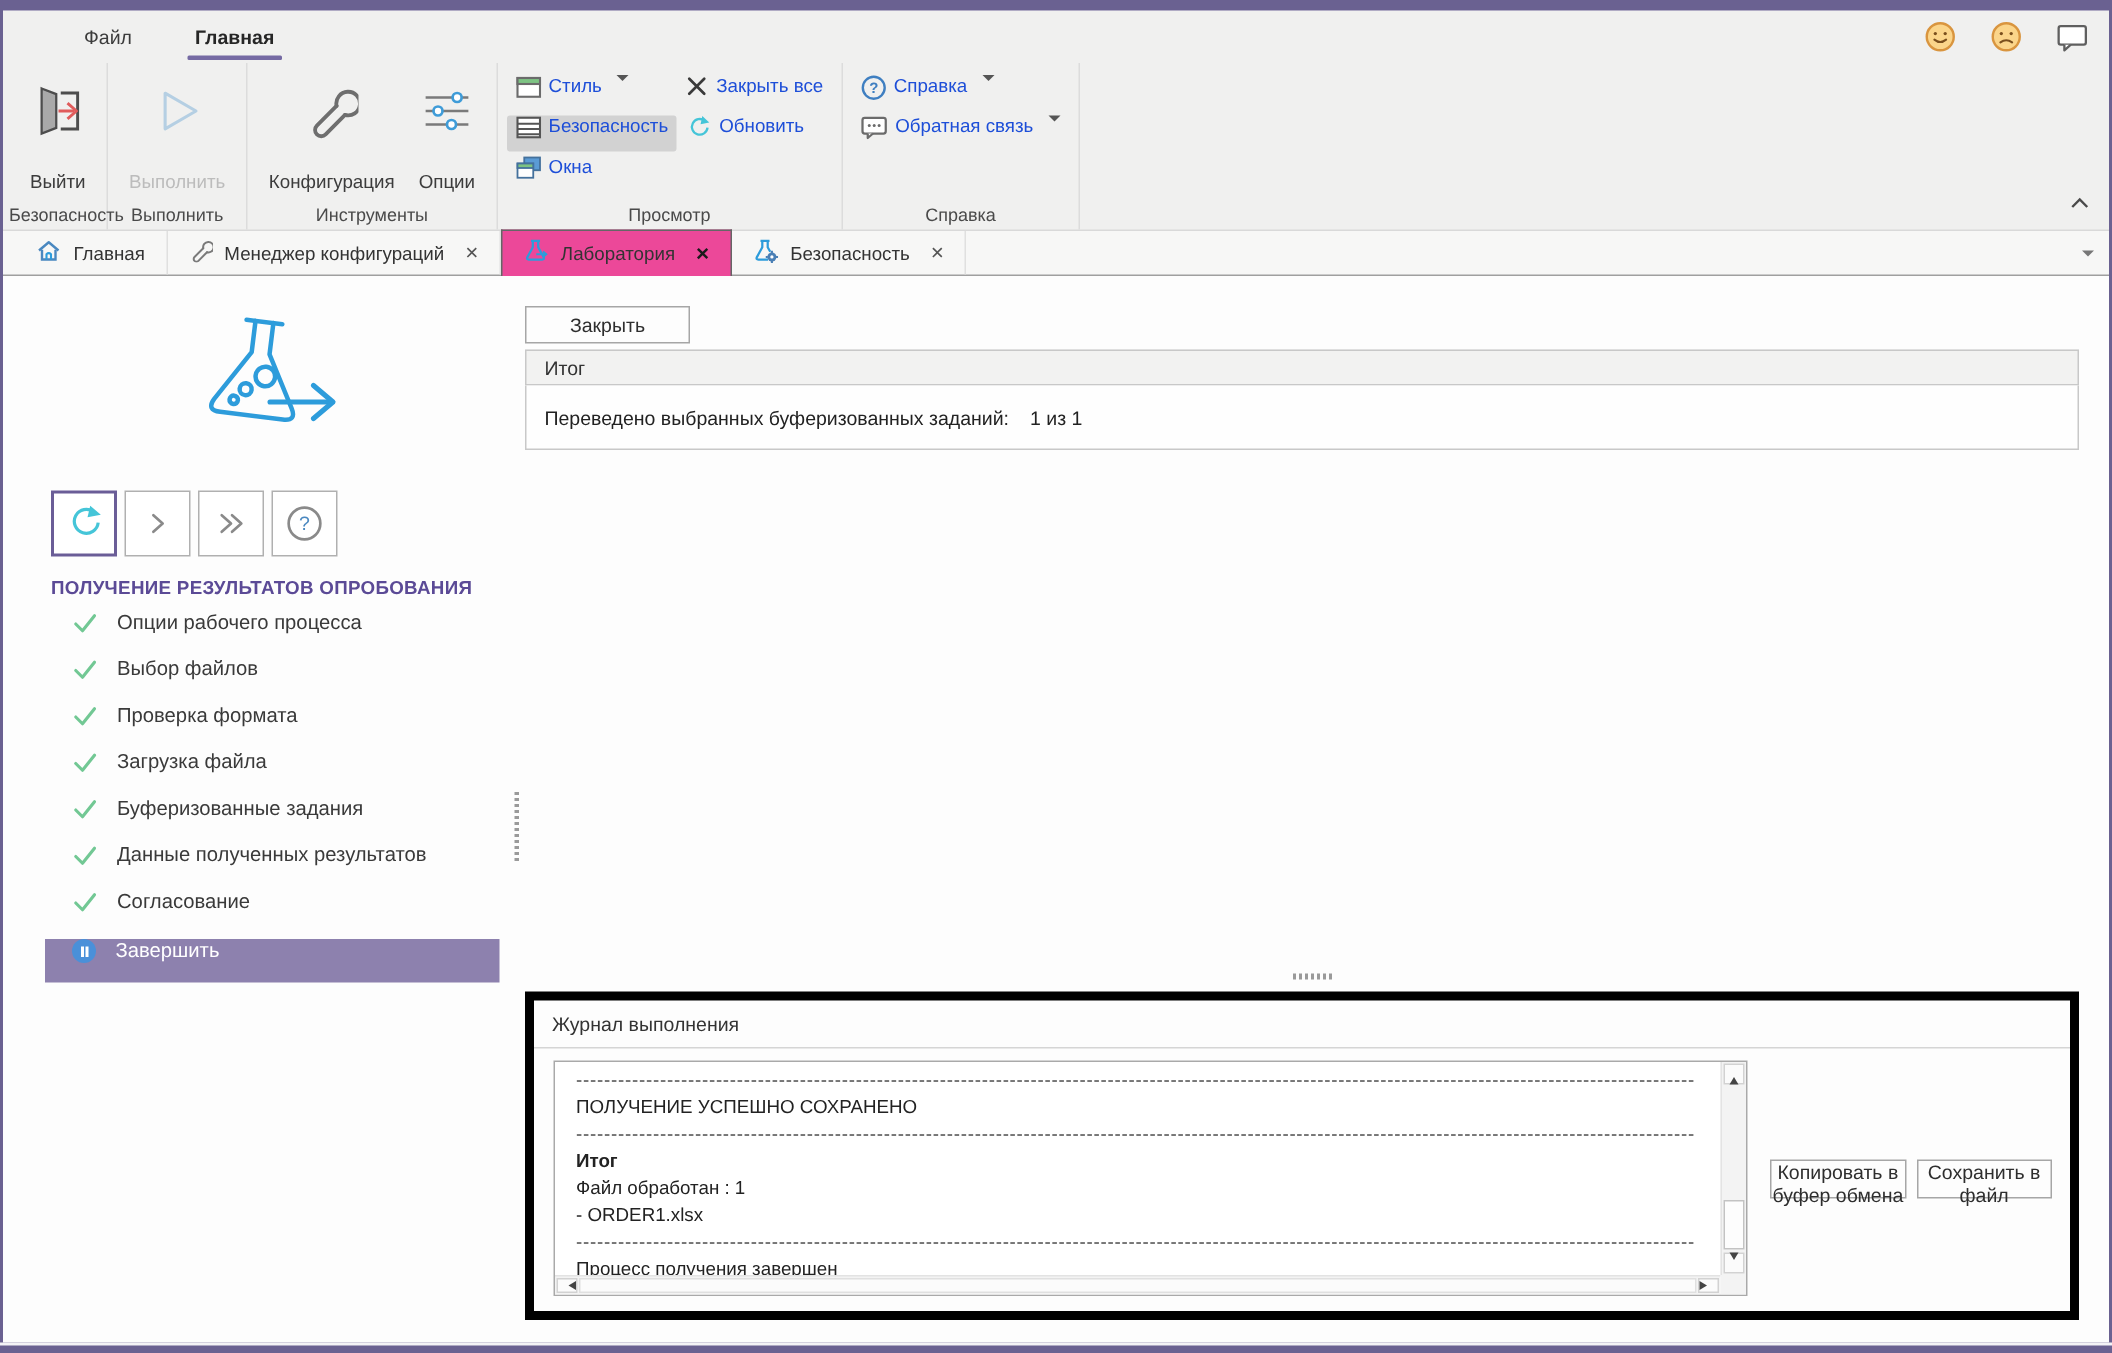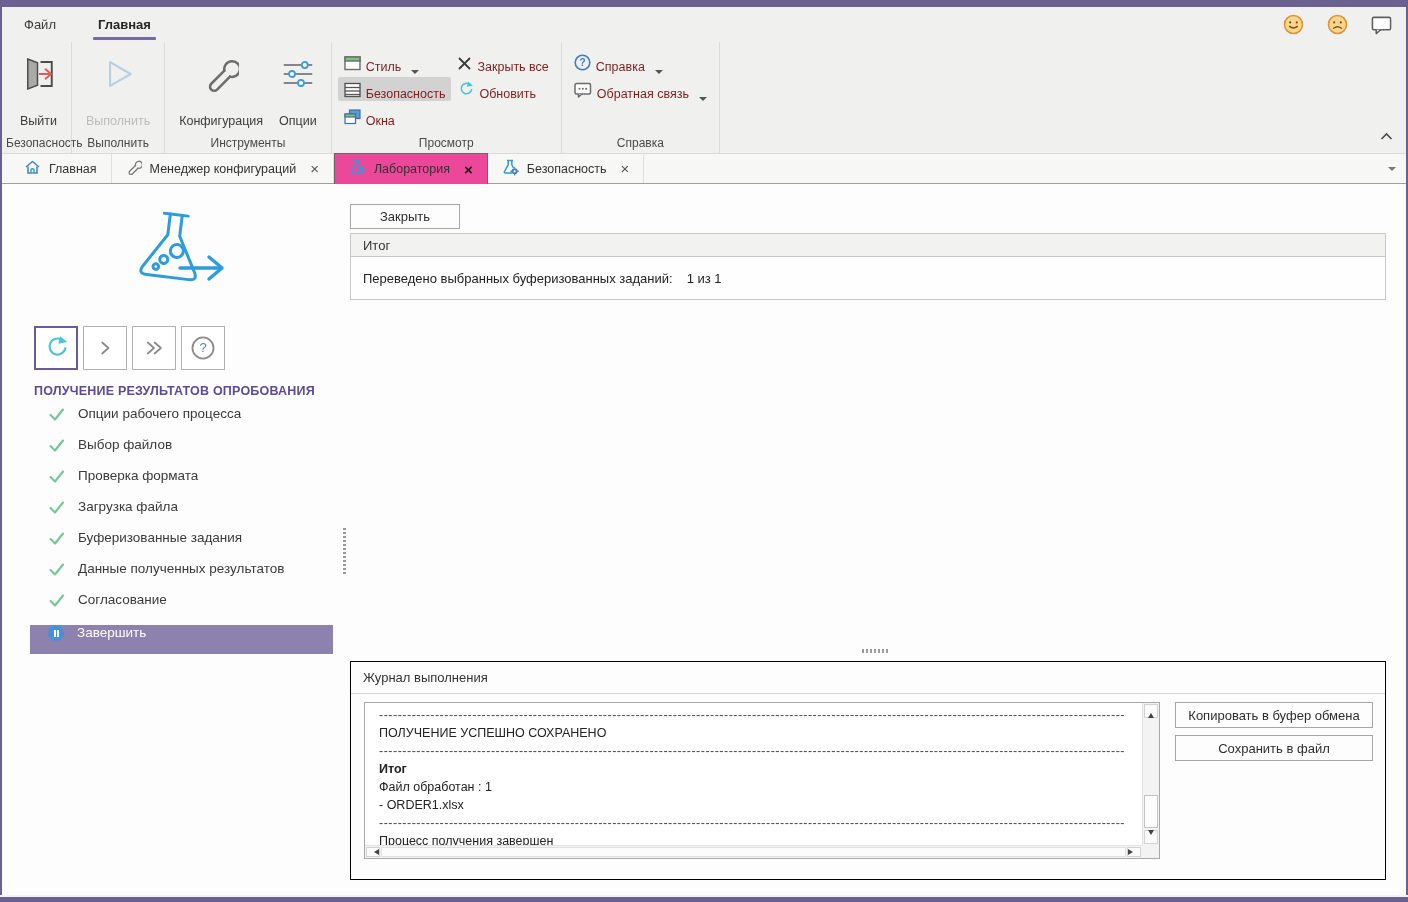"Файл" .tab-row { padding: 0 14px 0 16px -> 0 14px 0 48px }
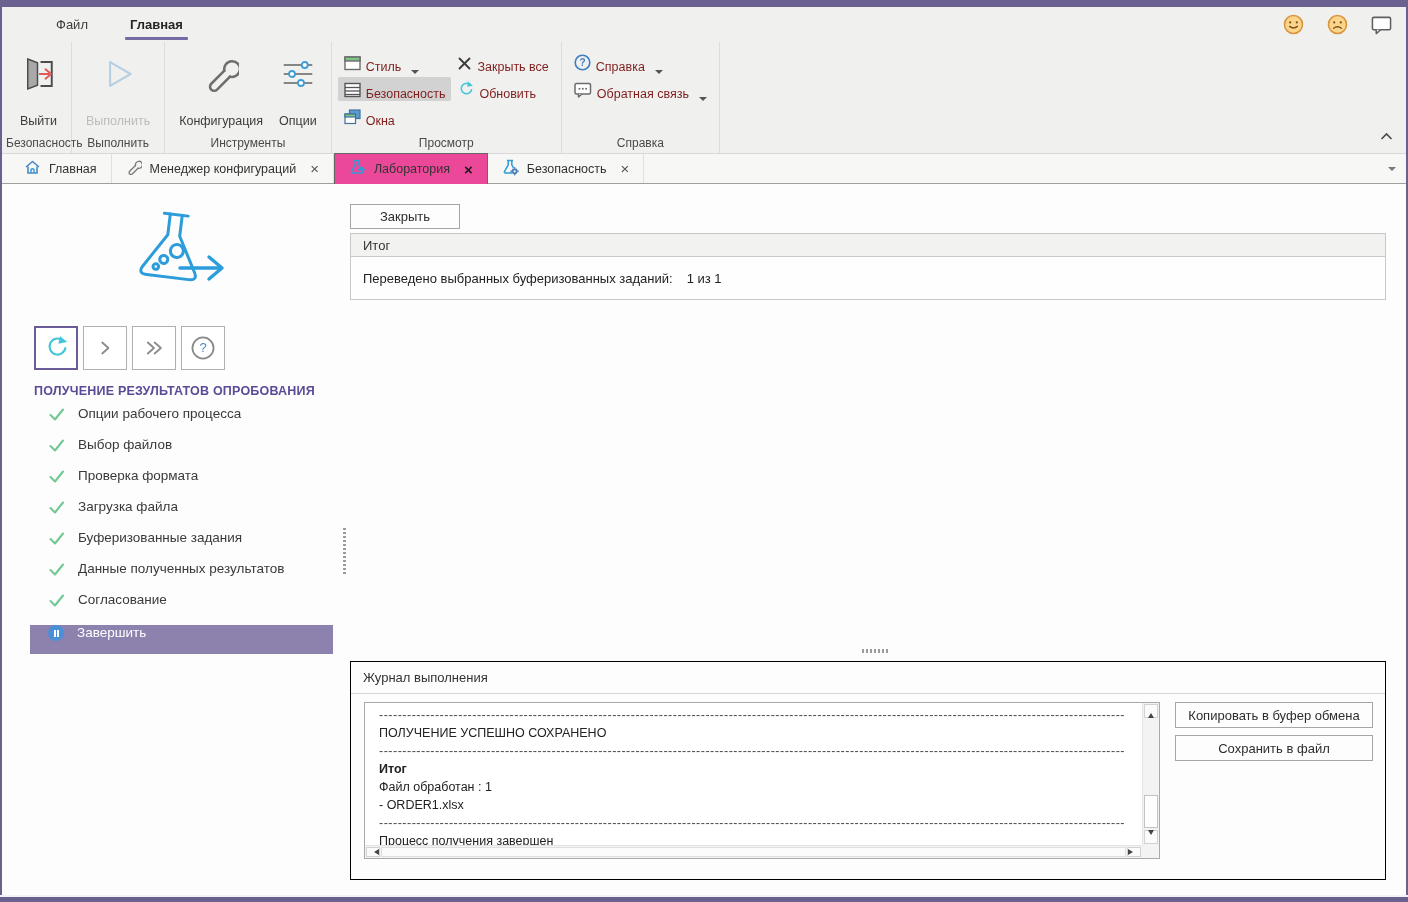"Стиль" .smallbtn { align-items: flex-end -> flex-start; color: #7f1d1d -> #1d4ed8 }
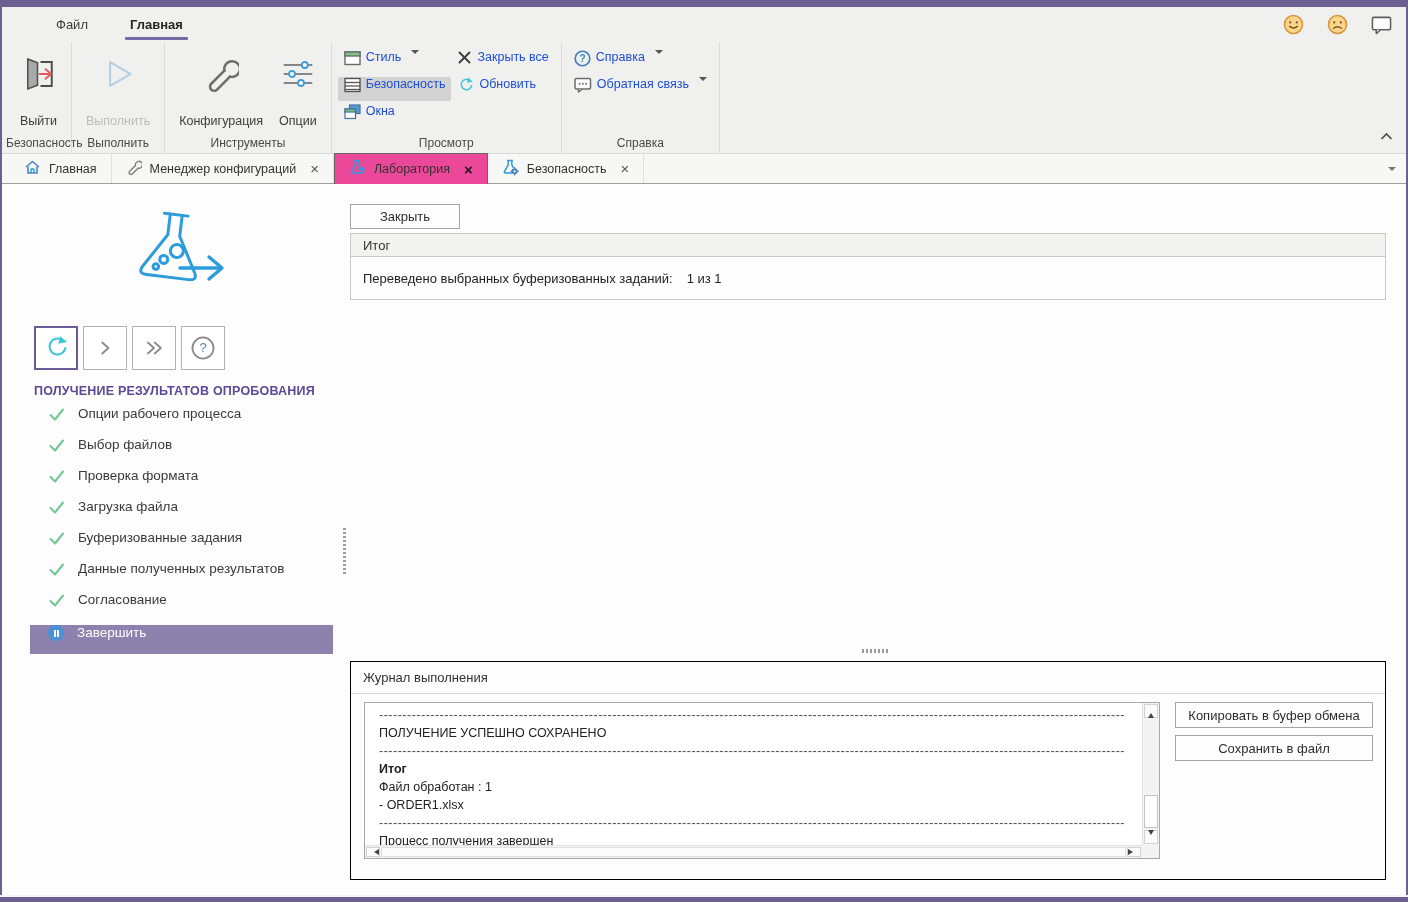"Журнал выполнения" .log-panel { border: 1px solid #000000 -> 6px solid #000000 }
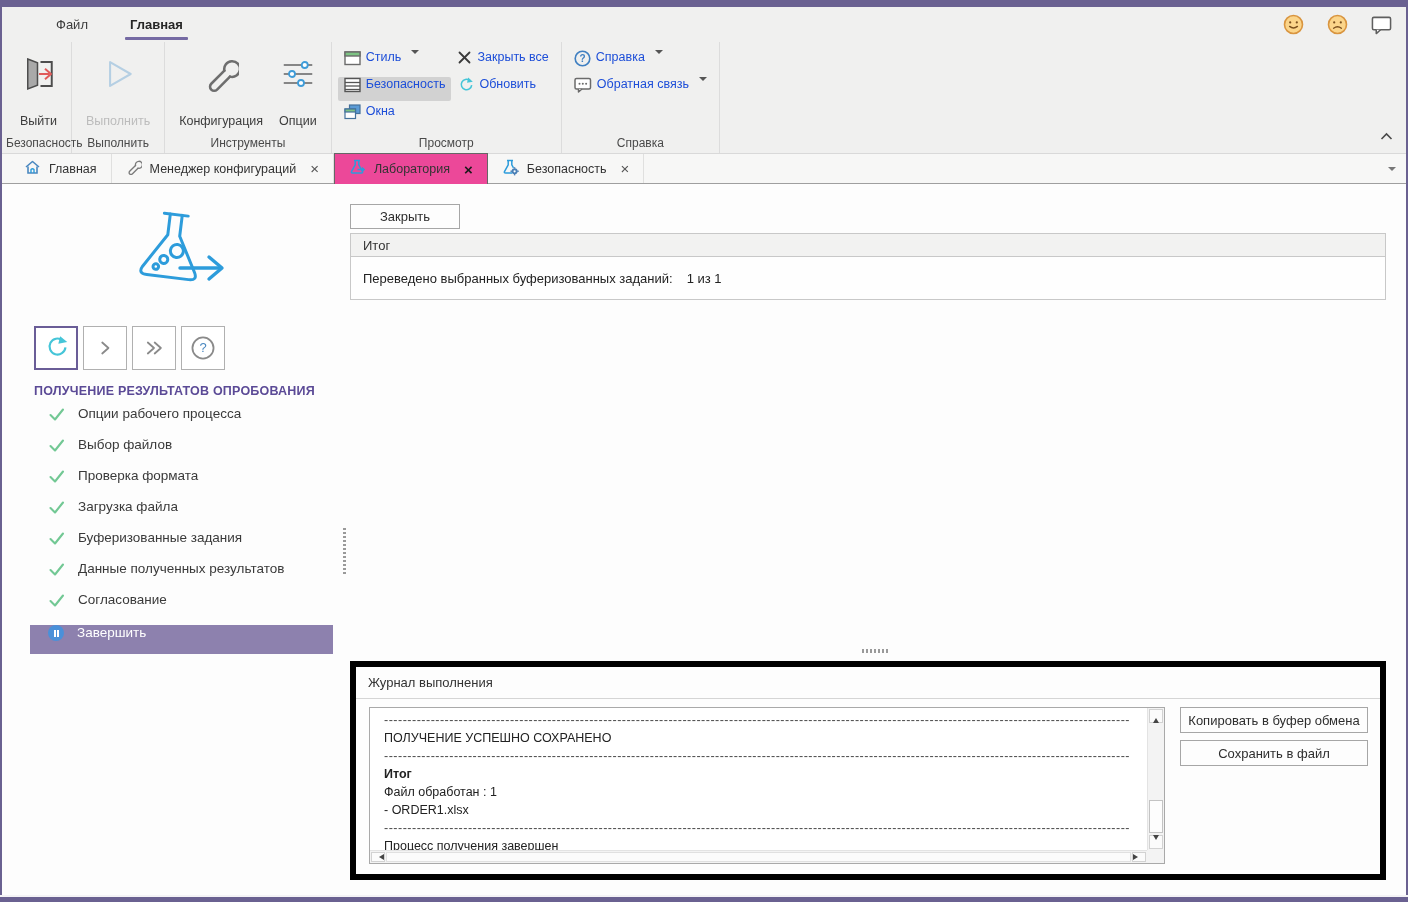"Копировать в буфер обмена" .log-actions { flex-direction: column -> row }
